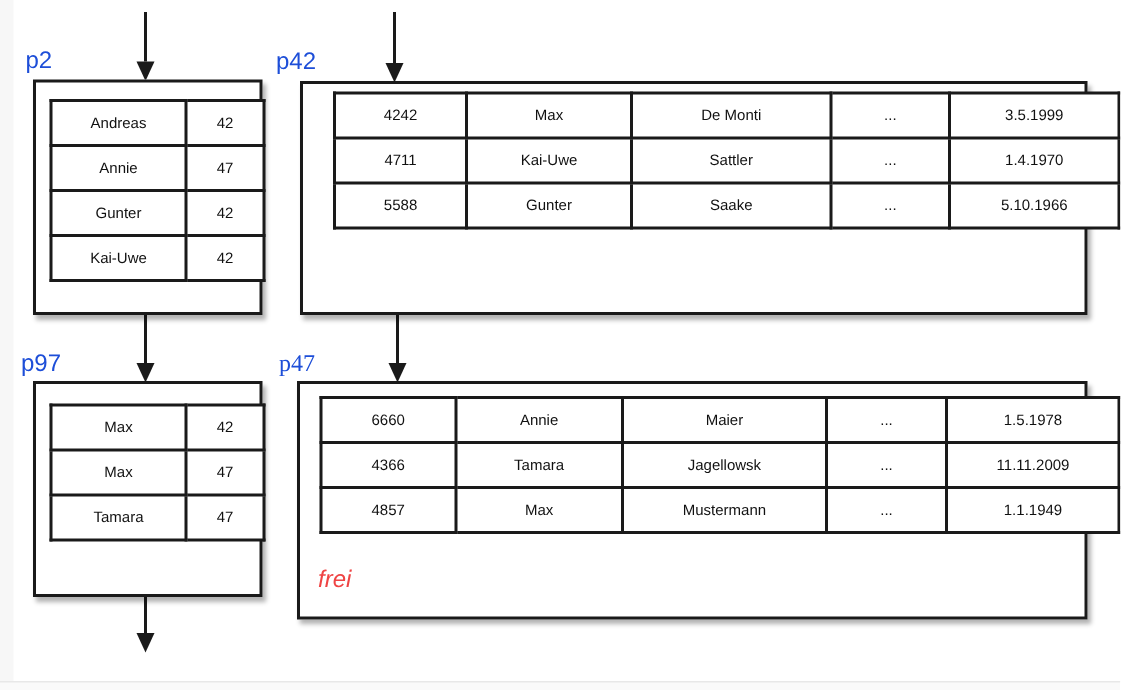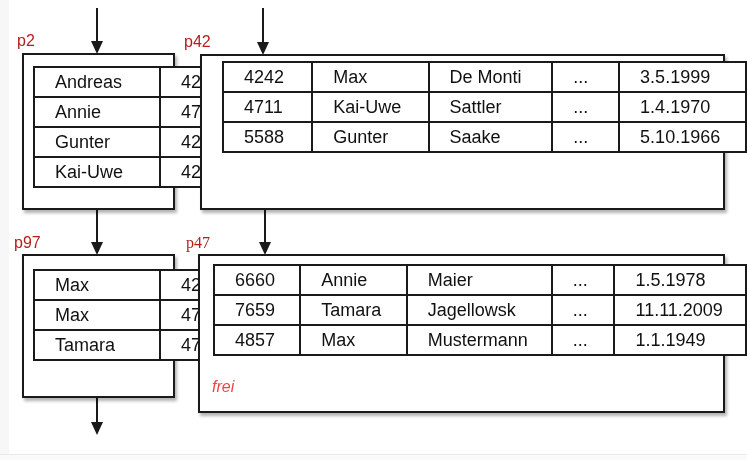"p2" .page-label { color: #b91c1c -> #1d4ed8 }
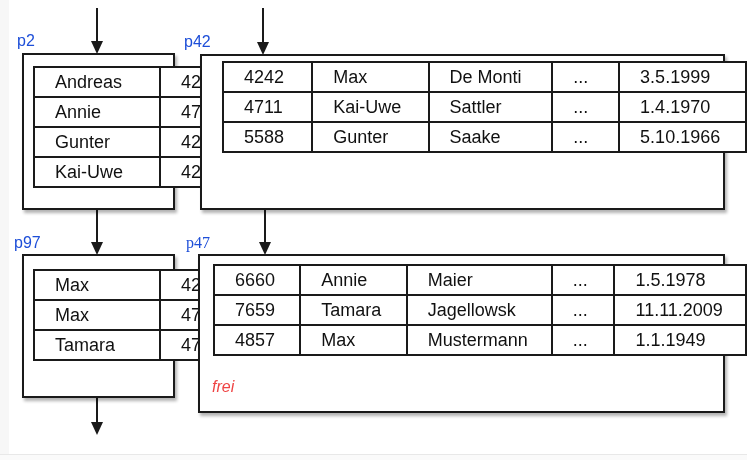"Andreas" table.rec-table td { font-size: 18px -> 10px; padding: 0 20px -> 0 2px; text-align: left -> center }
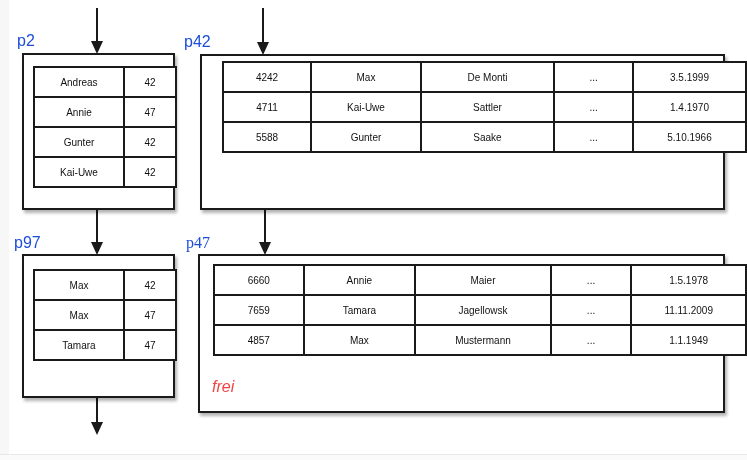"7659" td.c-id { text: 7659 -> 4366 }
